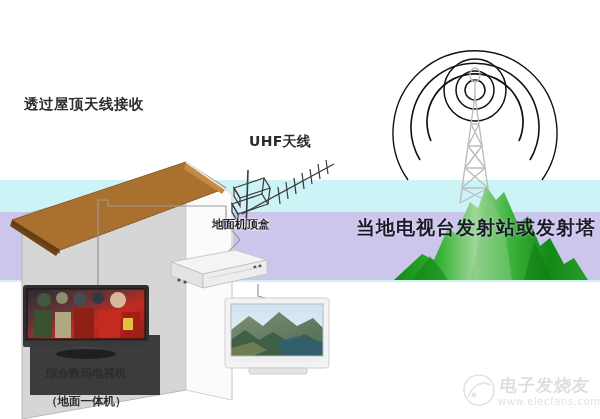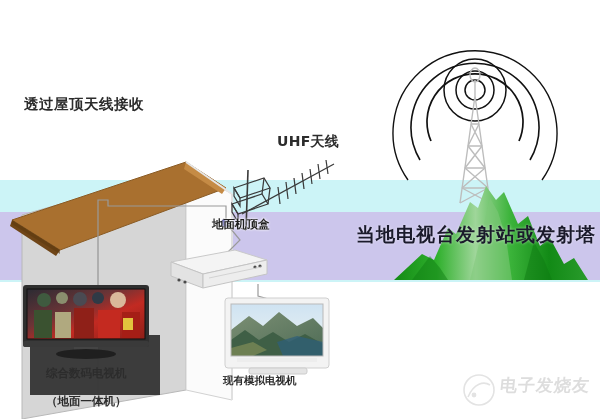"UHF天线" .lbl-uhf { margin-left: 28px -> none }
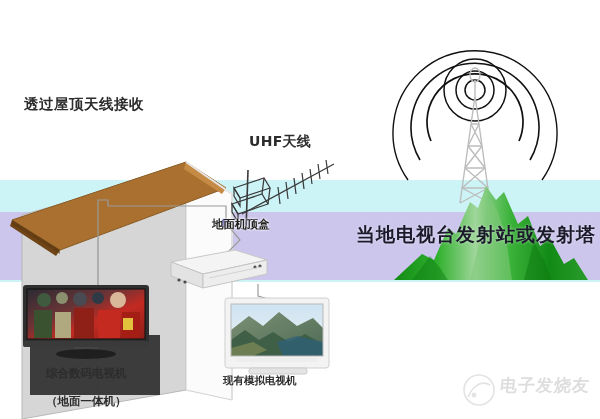"当地电视台发射站或发射塔" .lbl-tower { margin-top: 7px -> none }
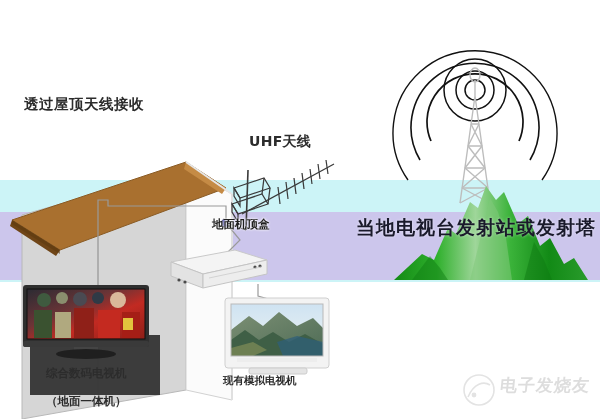"现有模拟电视机" div.lbl { html: <div>现有模拟电视机</div> -> none }
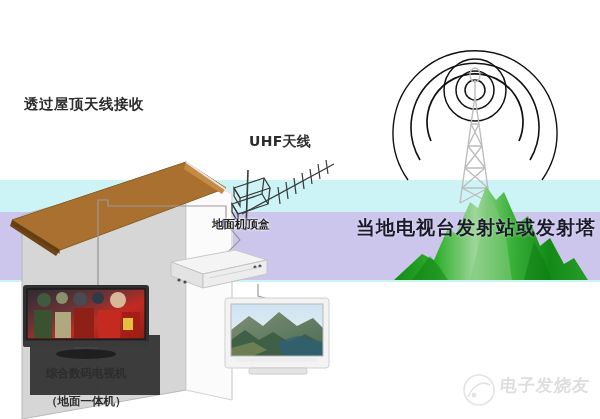"www.elecfans.com" div.wm-url { html: none -> <div>www.elecfans.com</div> }
